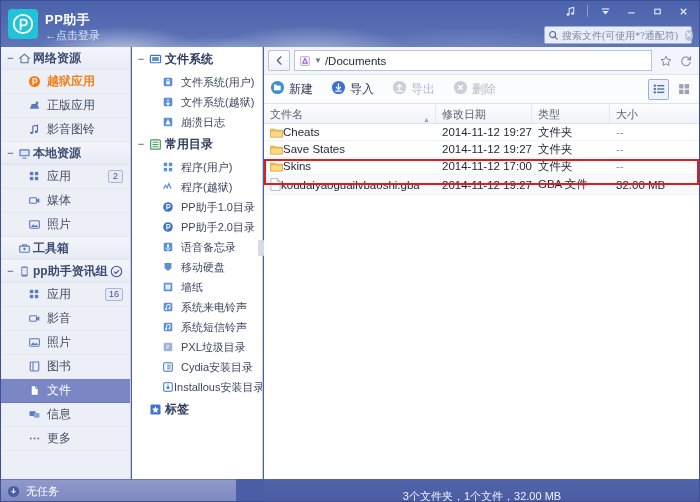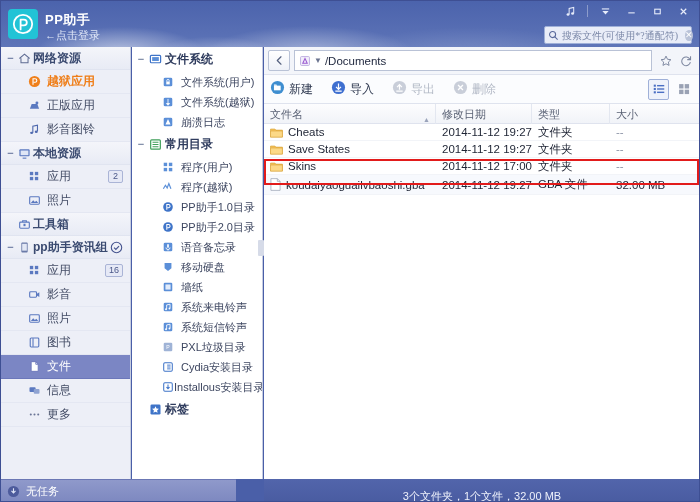"Cheats" .row .cell.c-name { gap: 5px -> none }
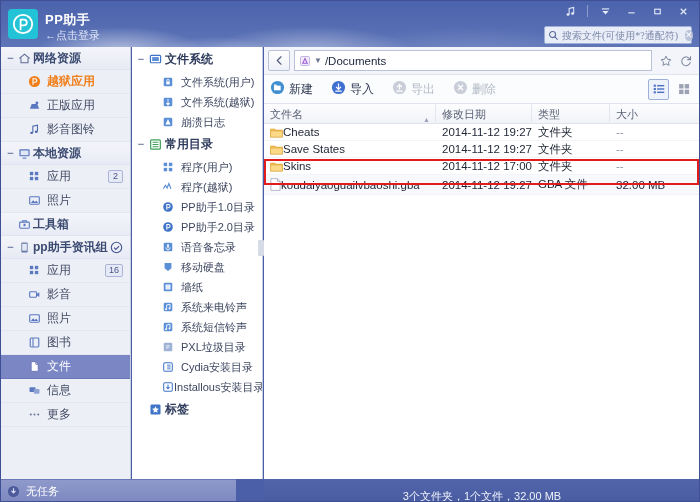"媒体" div.side-item { html: none -> <div> <span> <svg> <rect></rect> <path></path> </svg> </span> <span>媒体</span> </div> }
